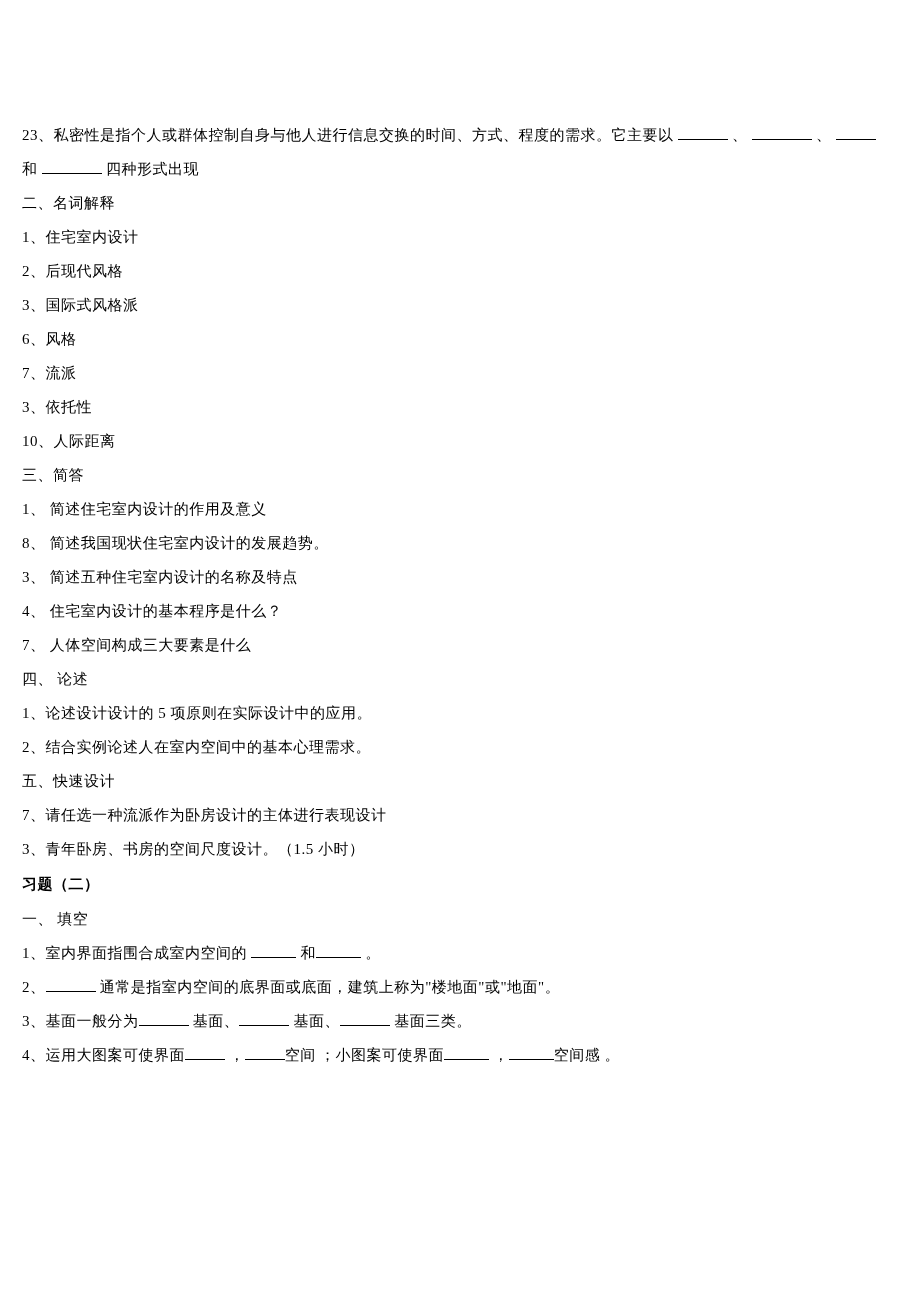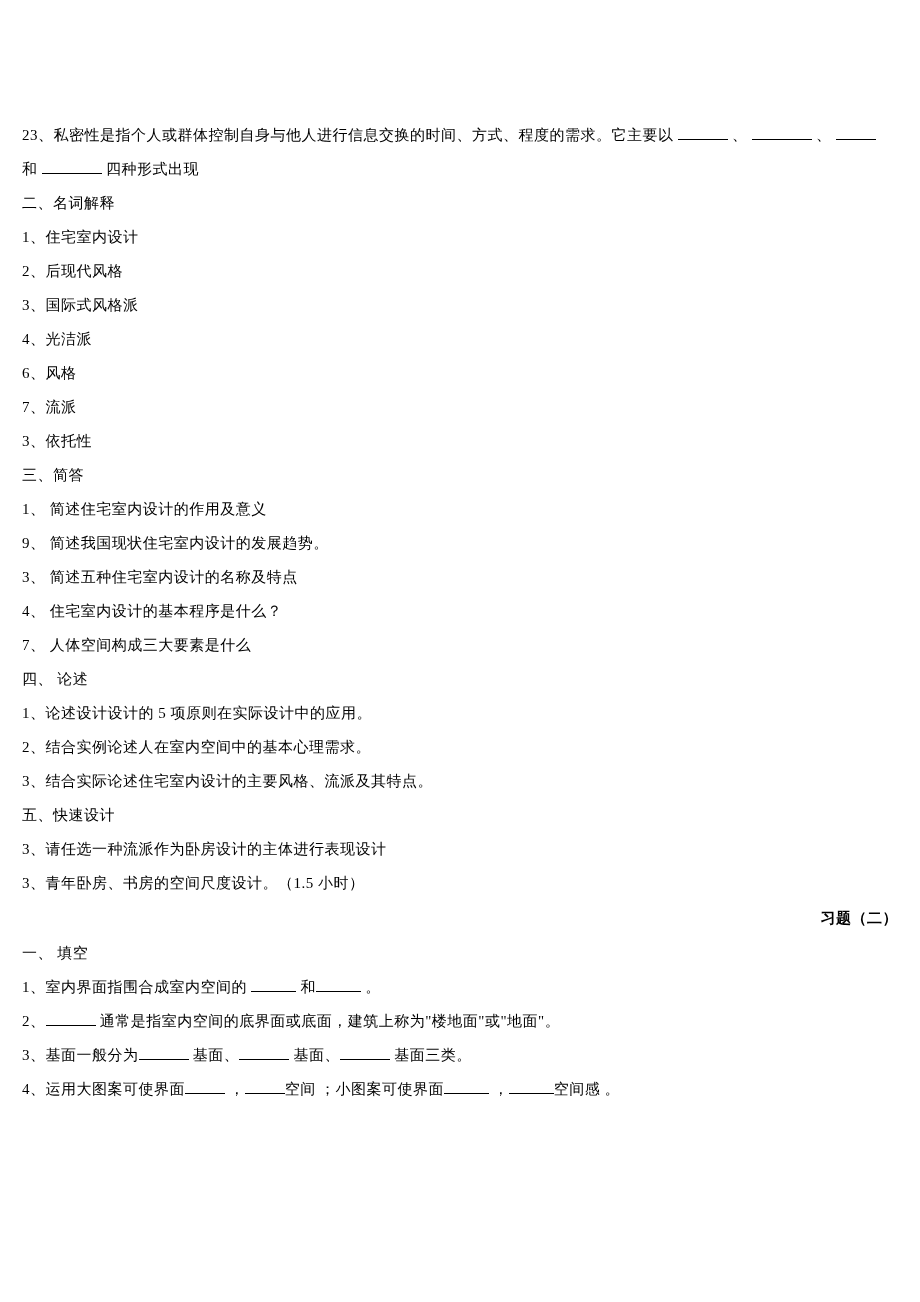"4、光洁派" div.line { html: <div>4、光洁派</div> -> none }
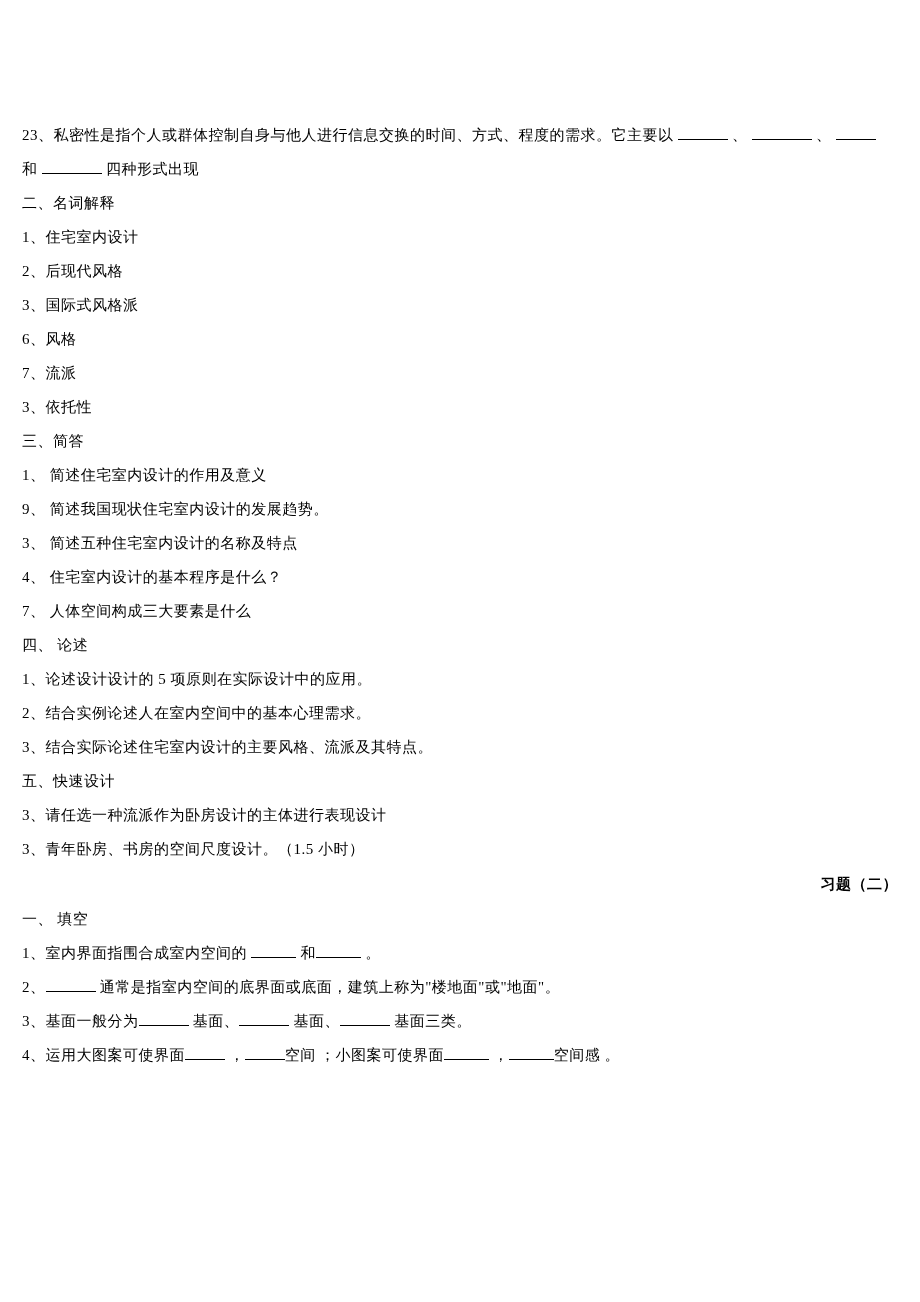"10、人际距离" div.line { html: none -> <div>10、人际距离</div> }
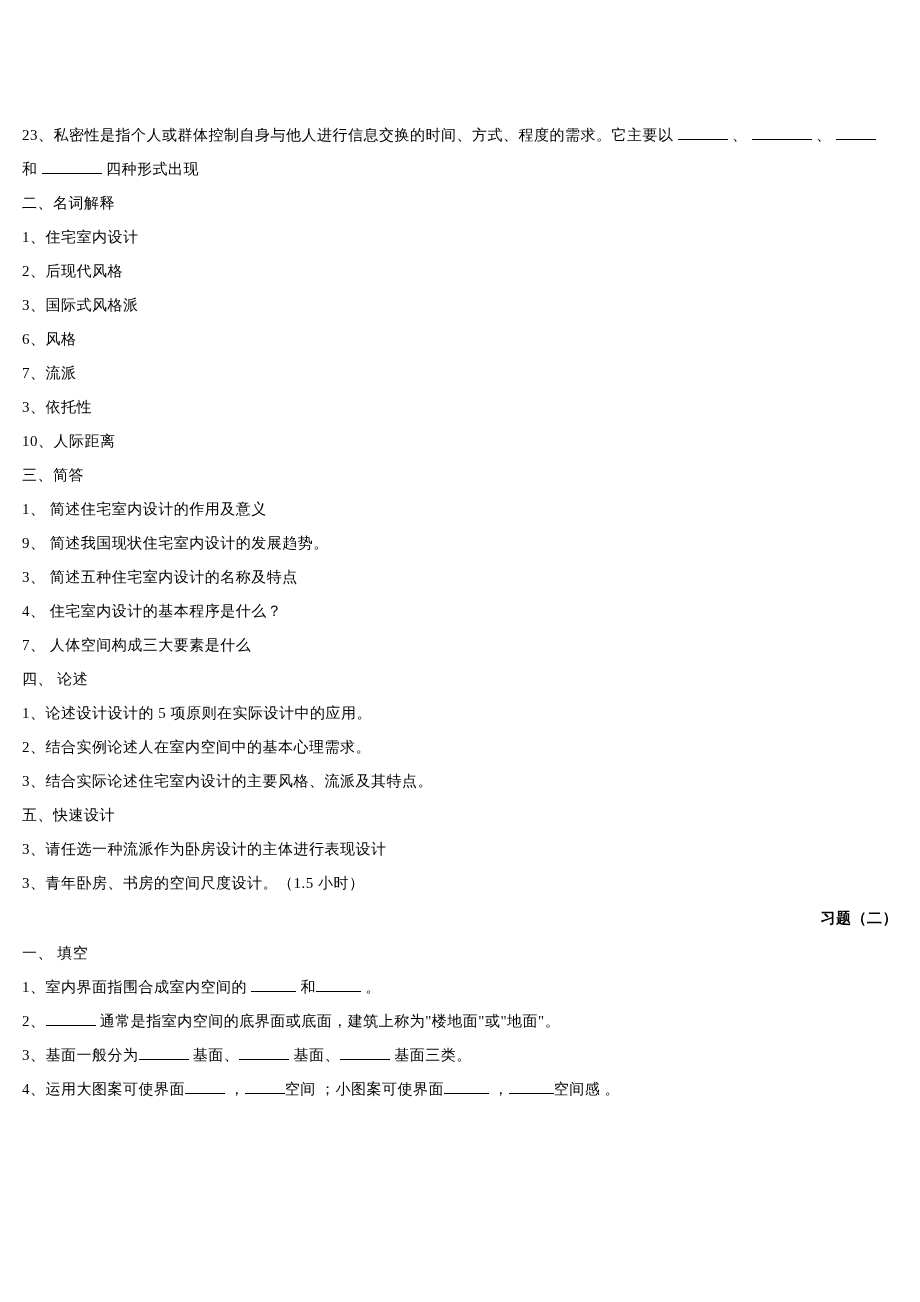"9、 简述我国现状住宅室内设计的发展趋势。" div.line { text: 9 -> 8 }
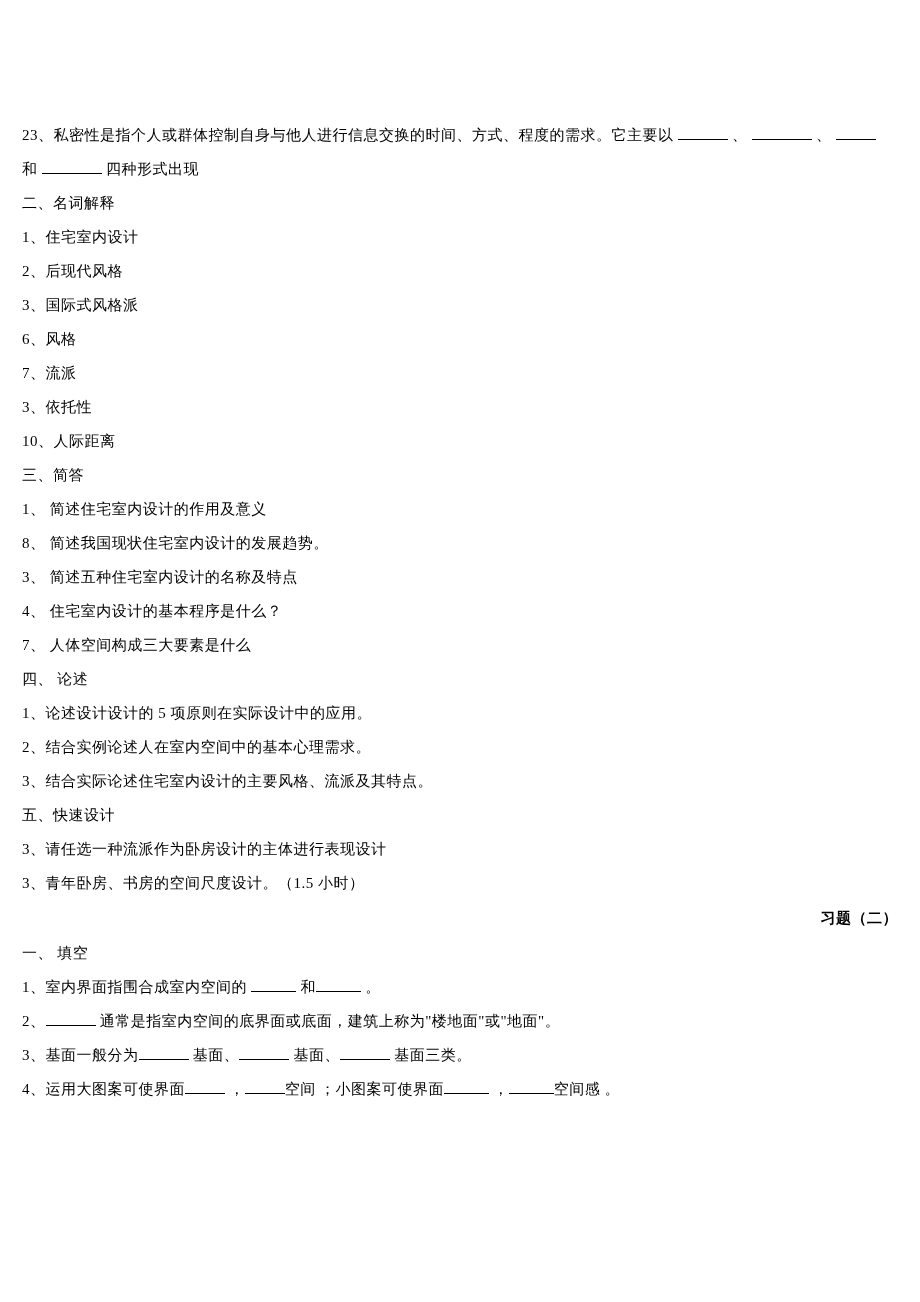"3、结合实际论述住宅室内设计的主要风格、流派及其特点。" div.line { html: <div>3、结合实际论述住宅室内设计的主要风格、流派及其特点。</div> -> none }
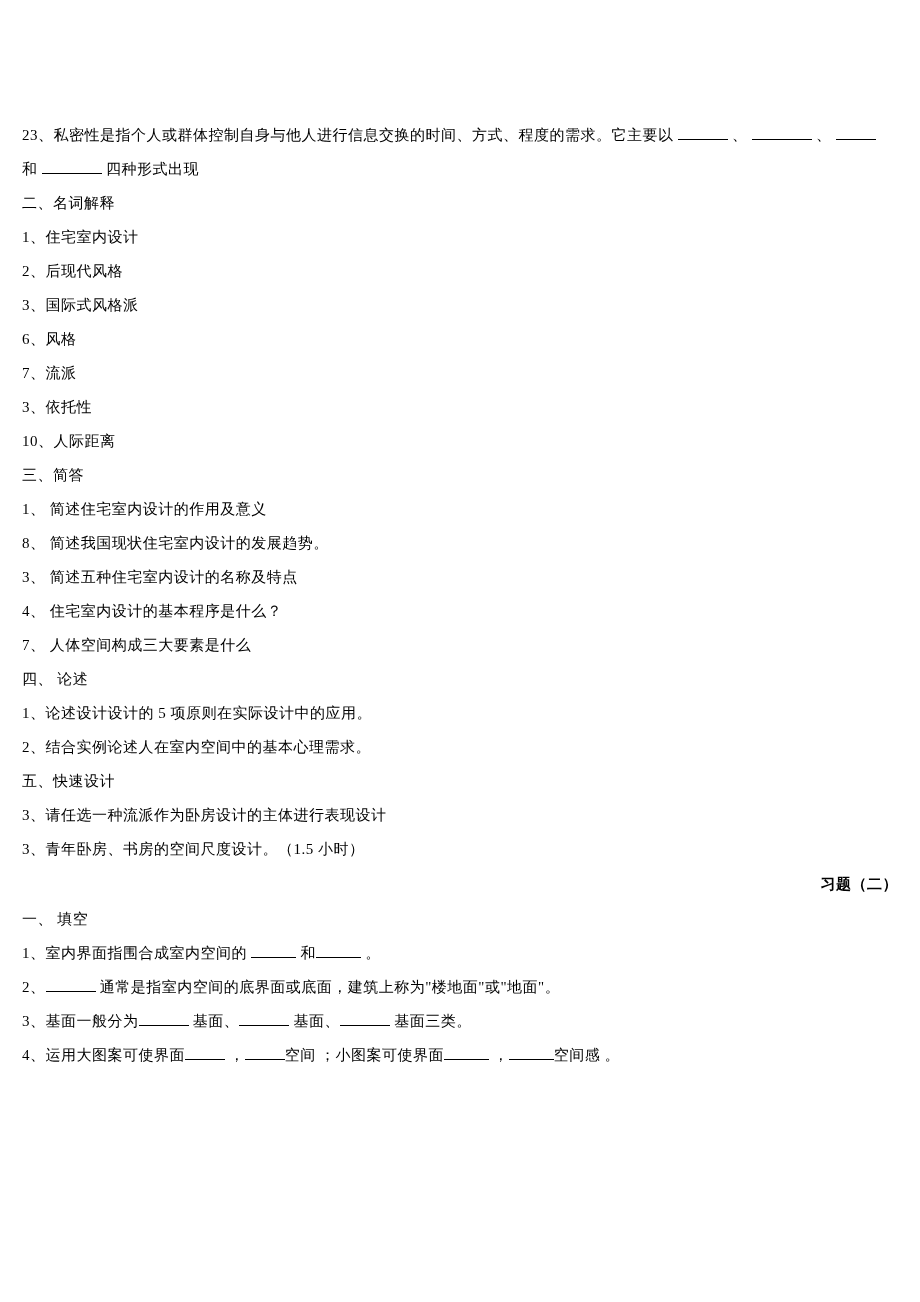"3、请任选一种流派作为卧房设计的主体进行表现设计" div.line { text: 3 -> 7 }
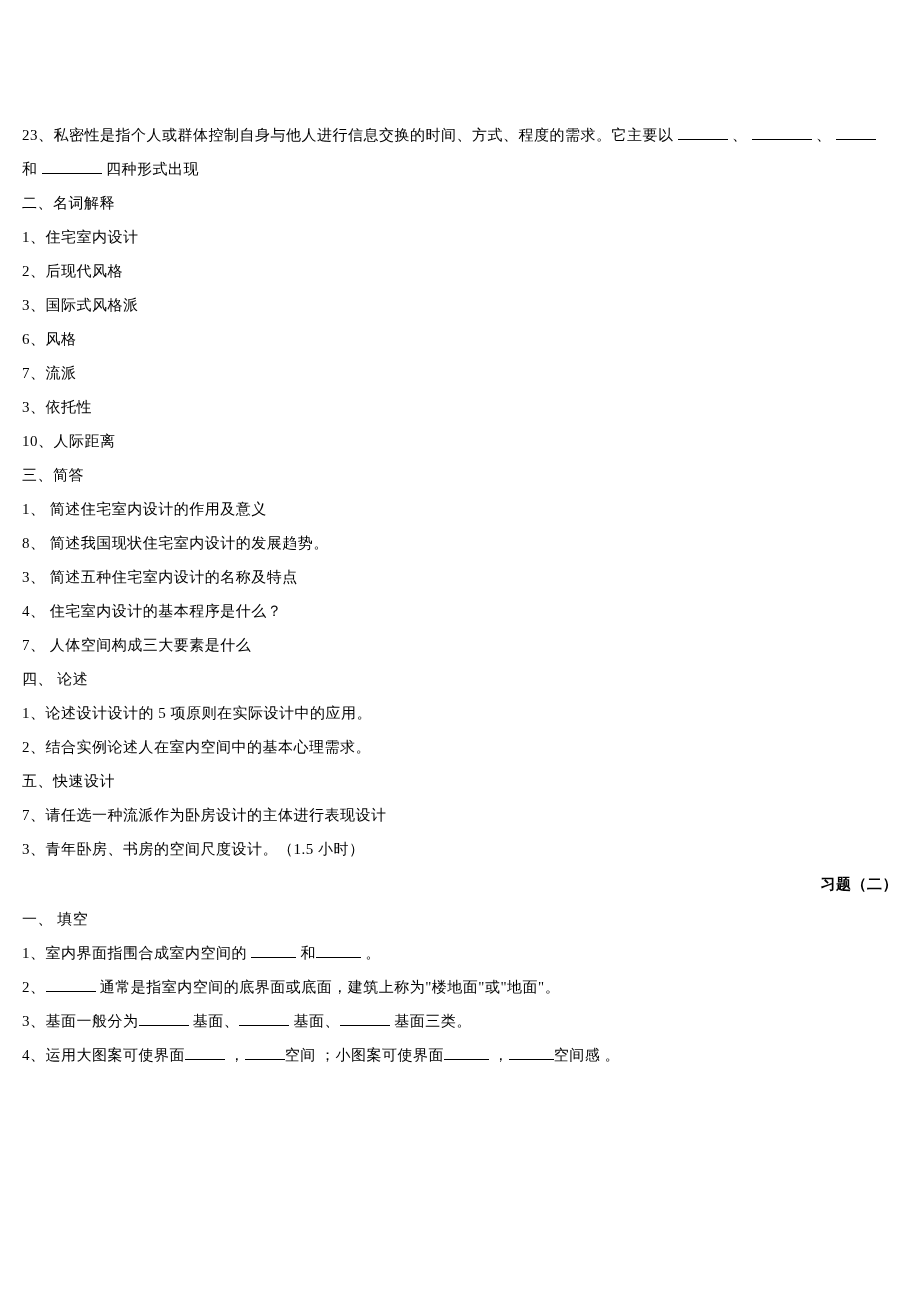"习题（二）" .title-center { text-align: right -> left }
